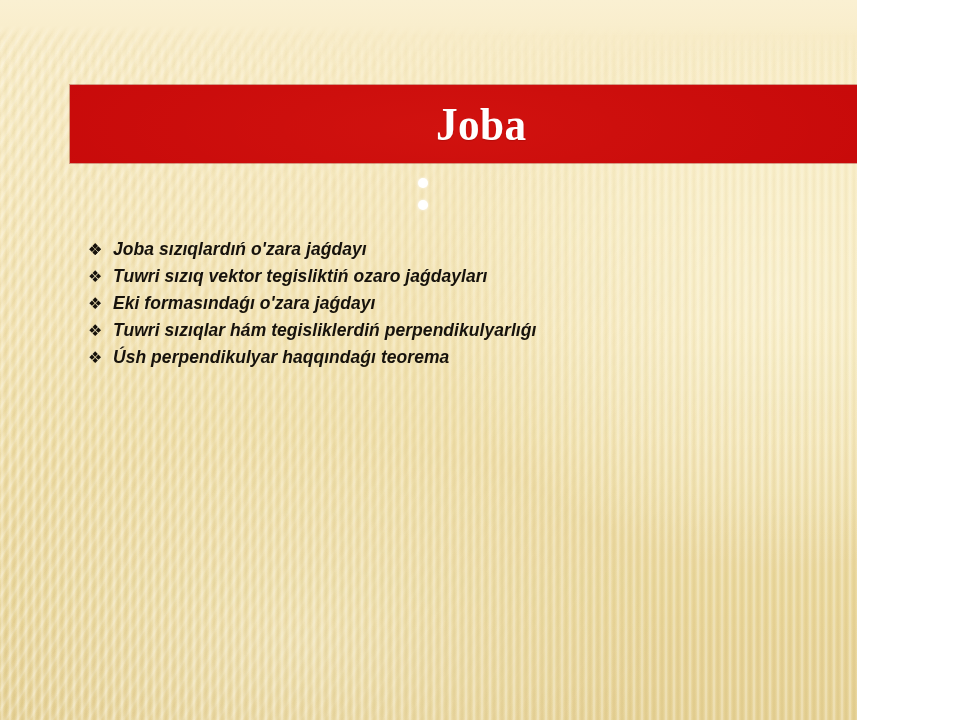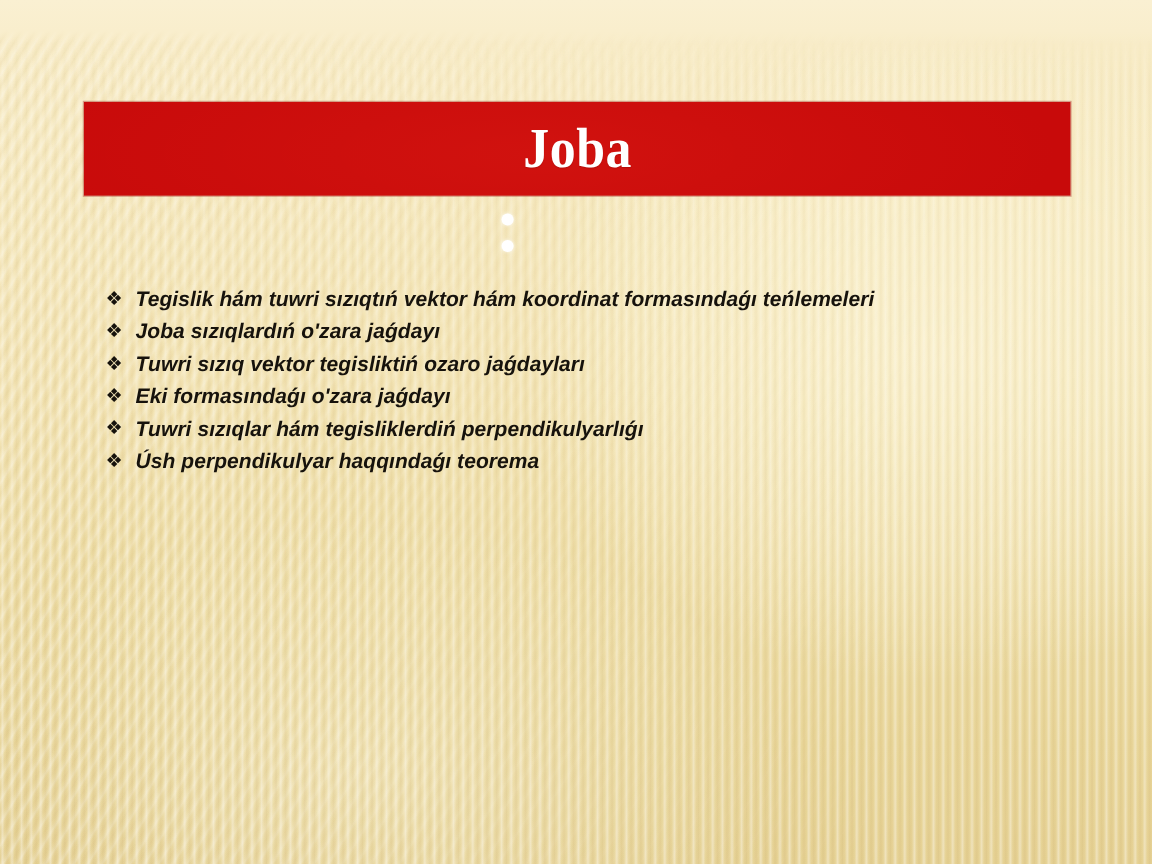"Joba" #slide { width: 960px -> 857px }
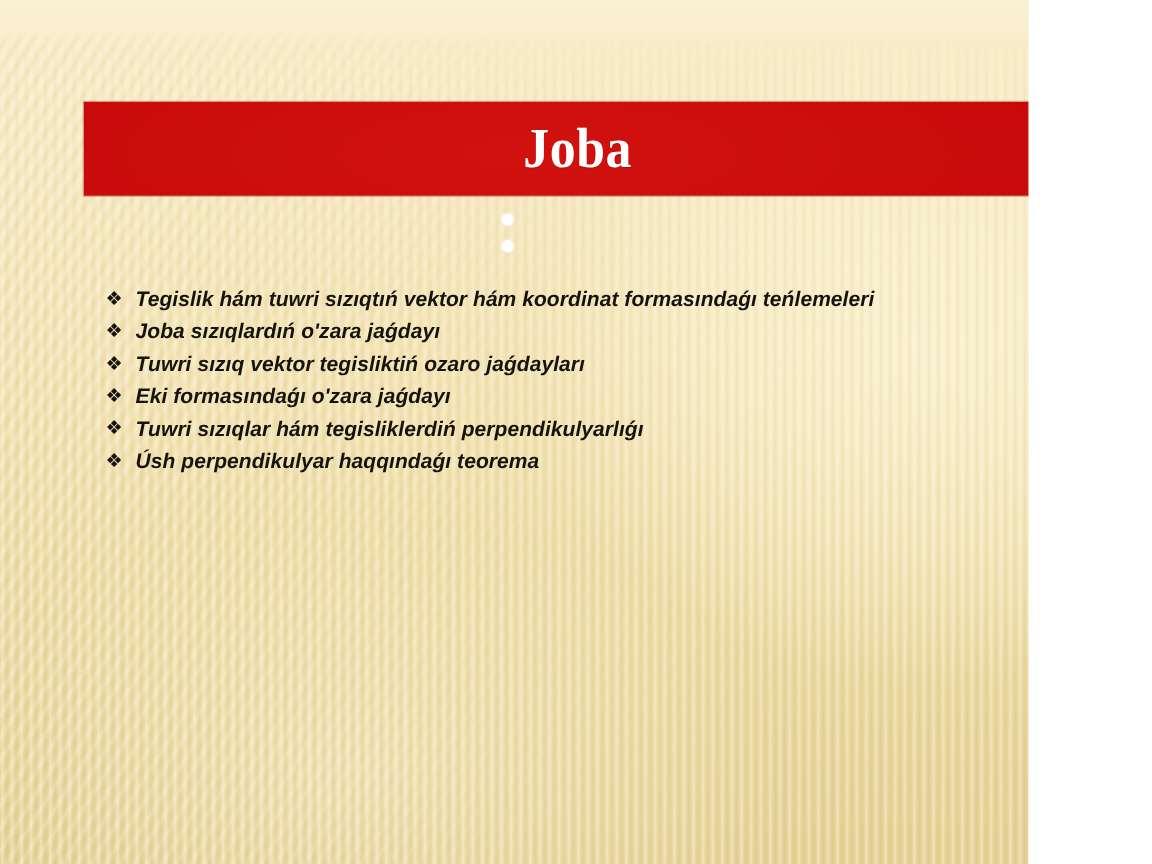"Tegislik hám tuwri sızıqtıń vektor" span.btext { html: <span>Tegislik hám tuwri sızıqtıń vektor hám koordinat formasındaǵı teńlemeleri</span> -> none }
